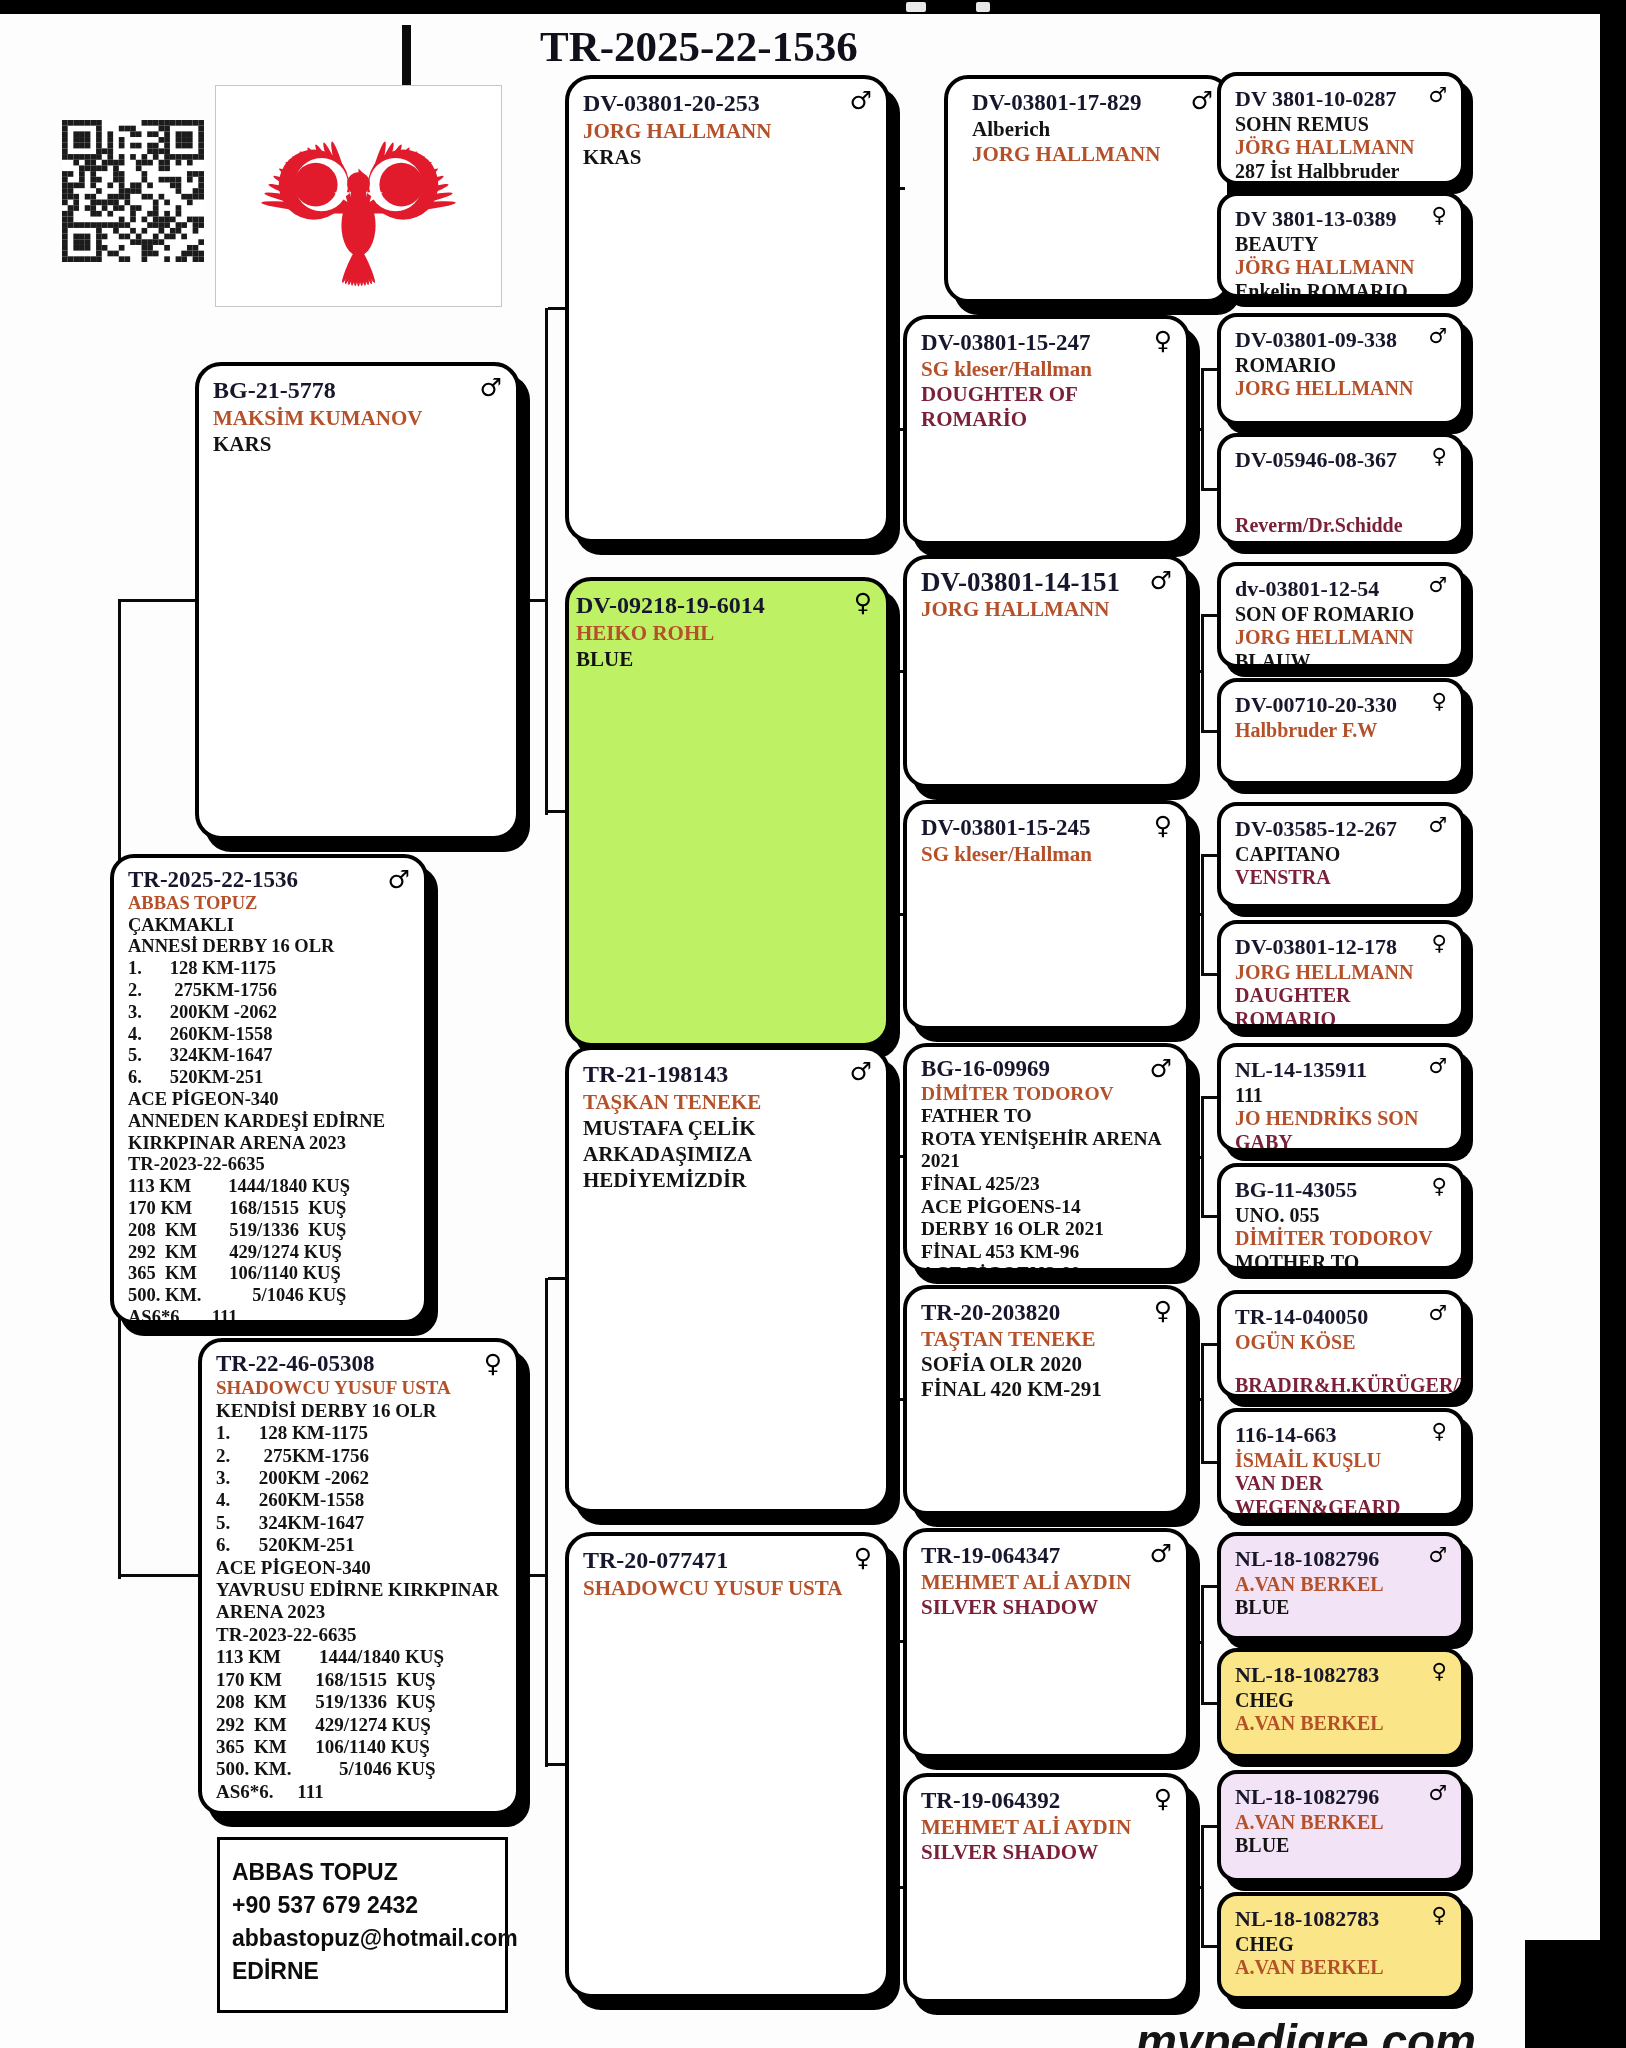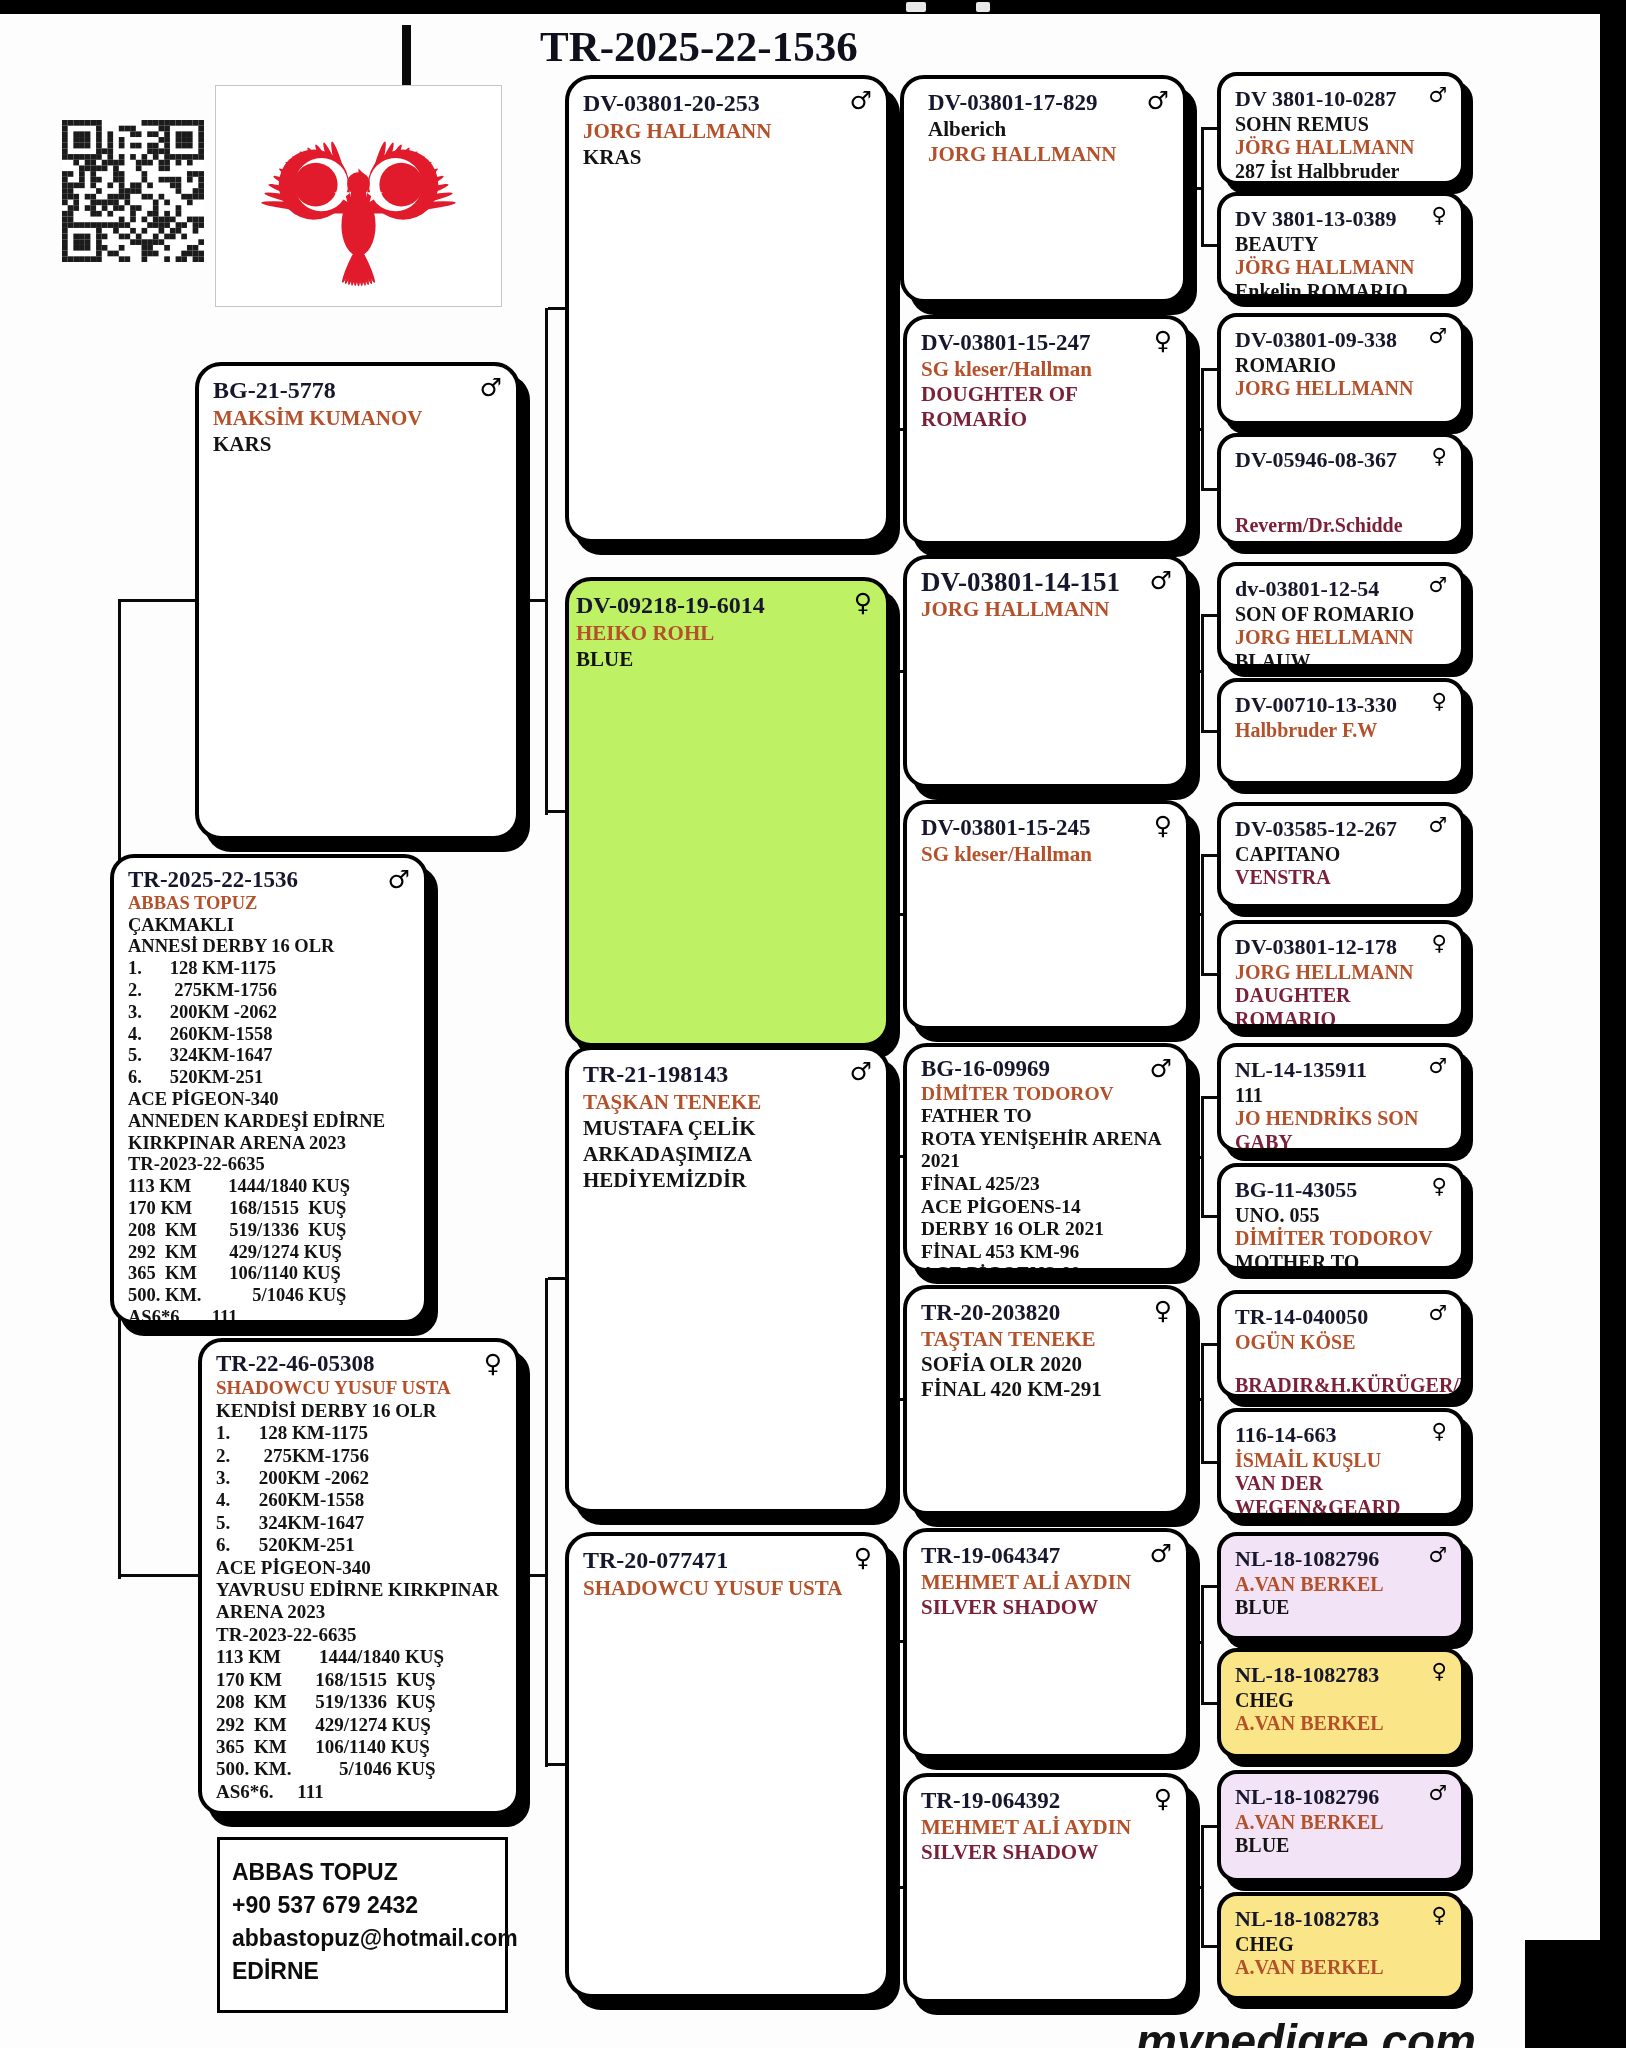"DV-03801-17-829" div.pbox { left: 900px -> 944px }
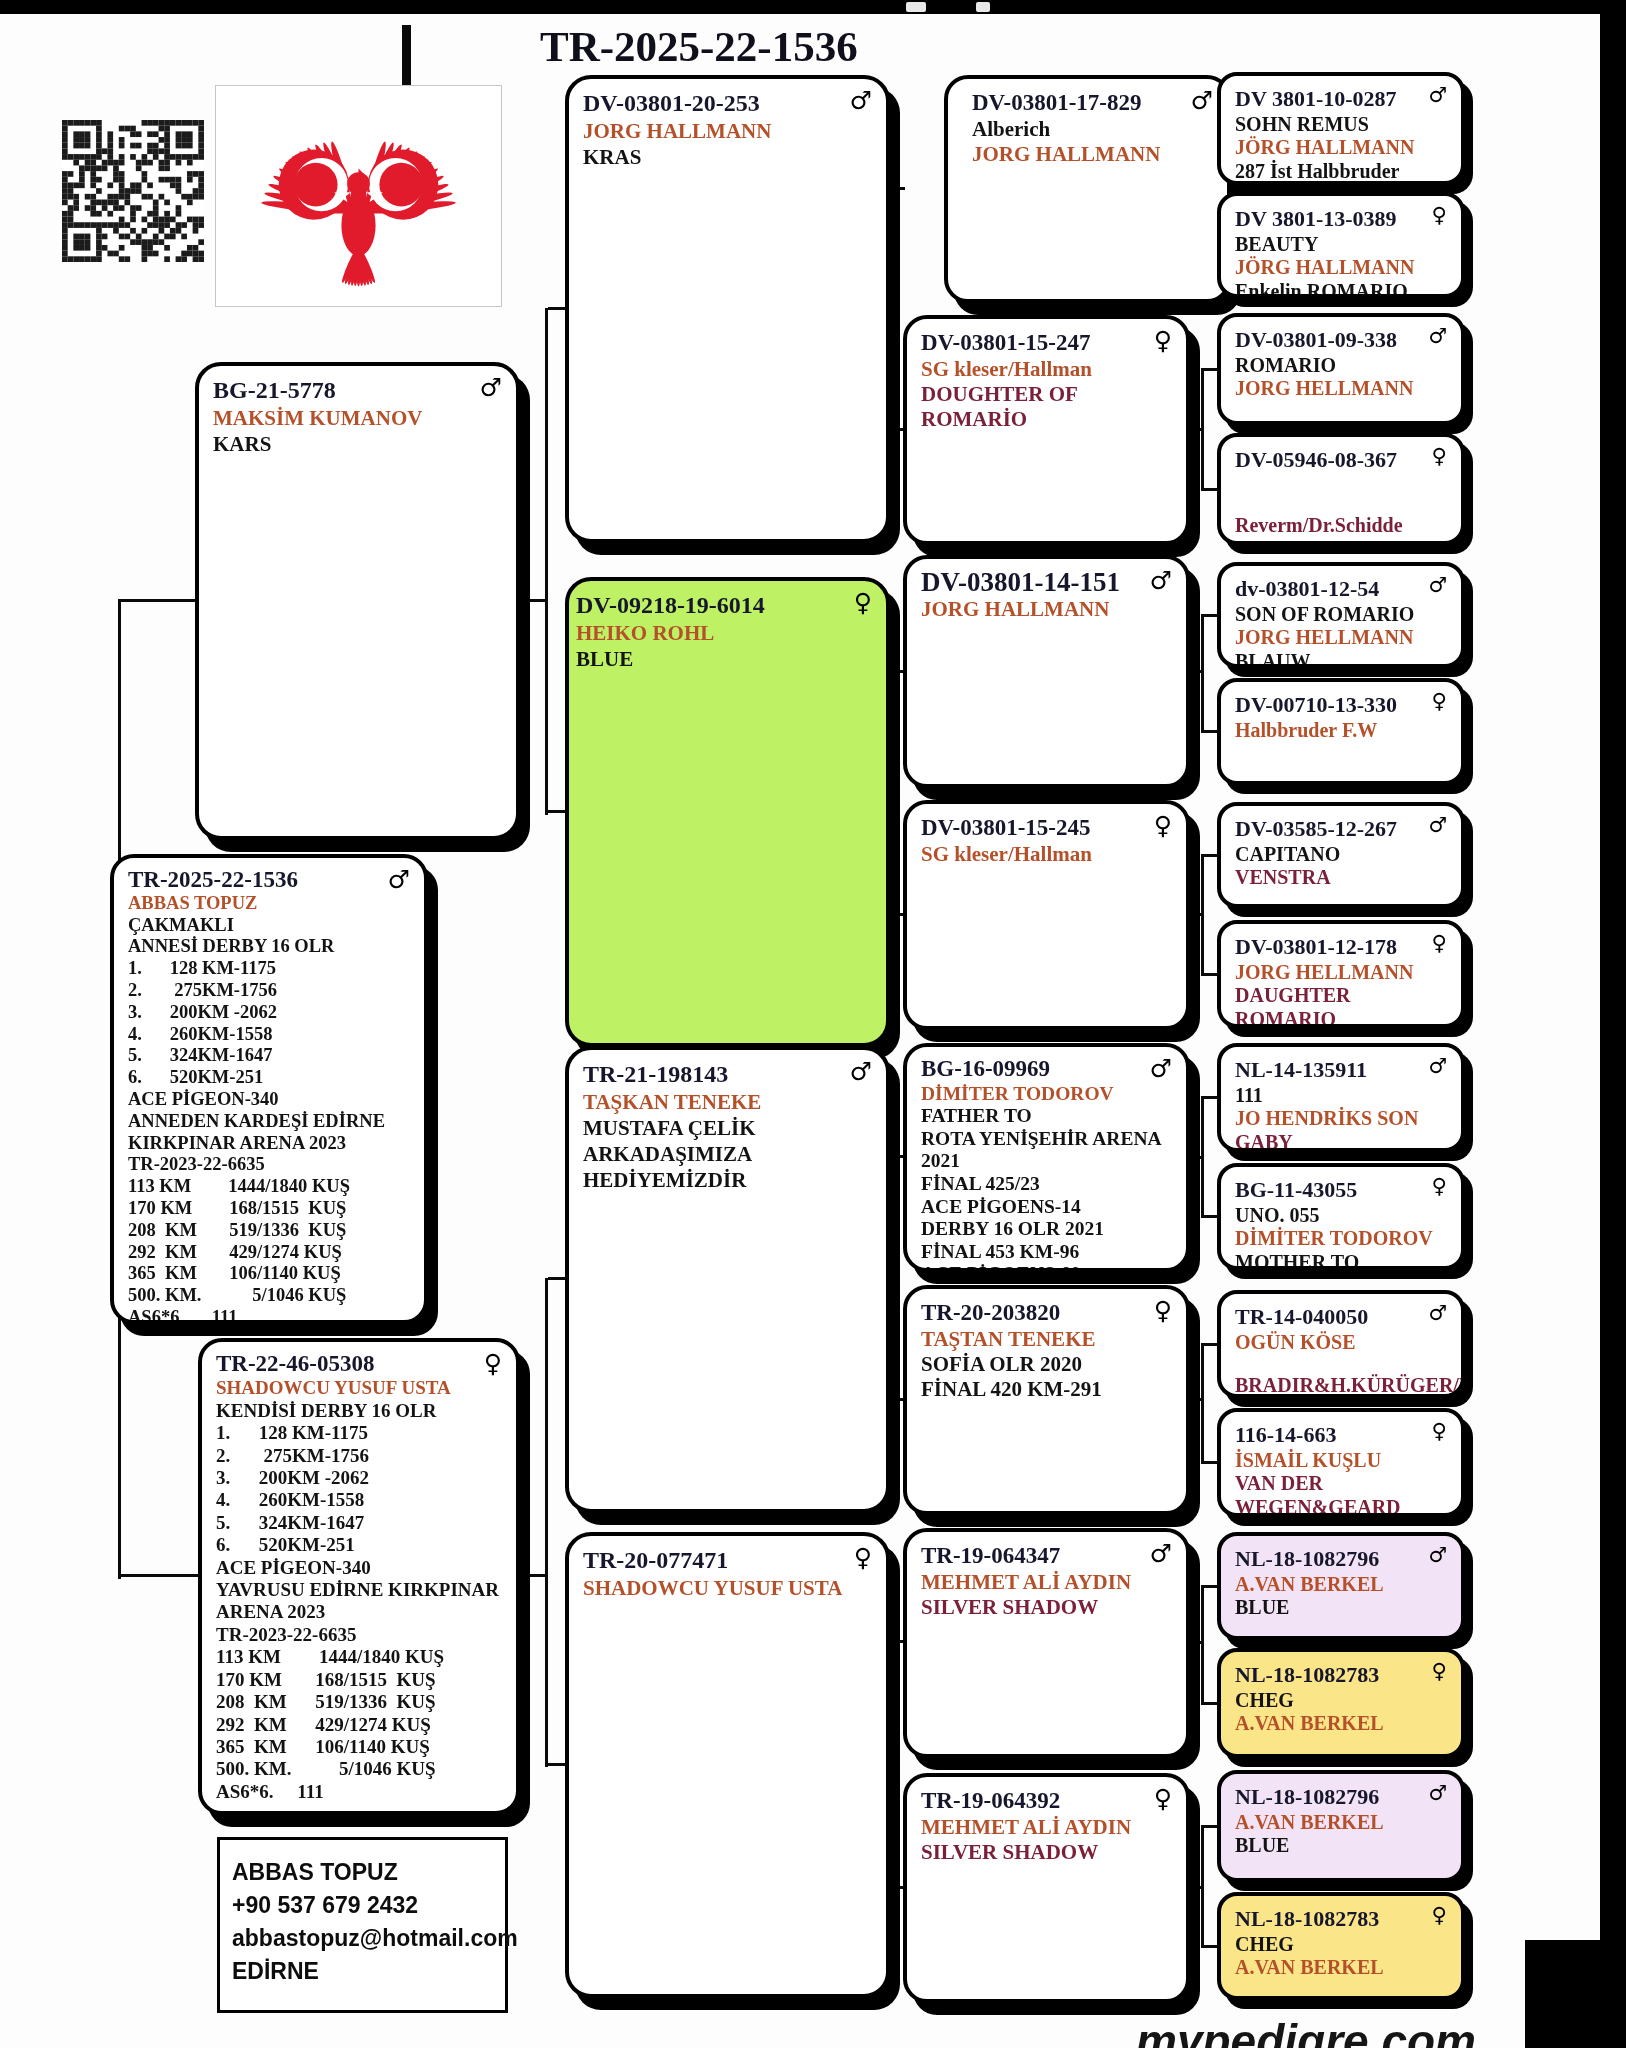"DV-00710-13-330" span.ring { text: DV-00710-13-330 -> DV-00710-20-330 }
